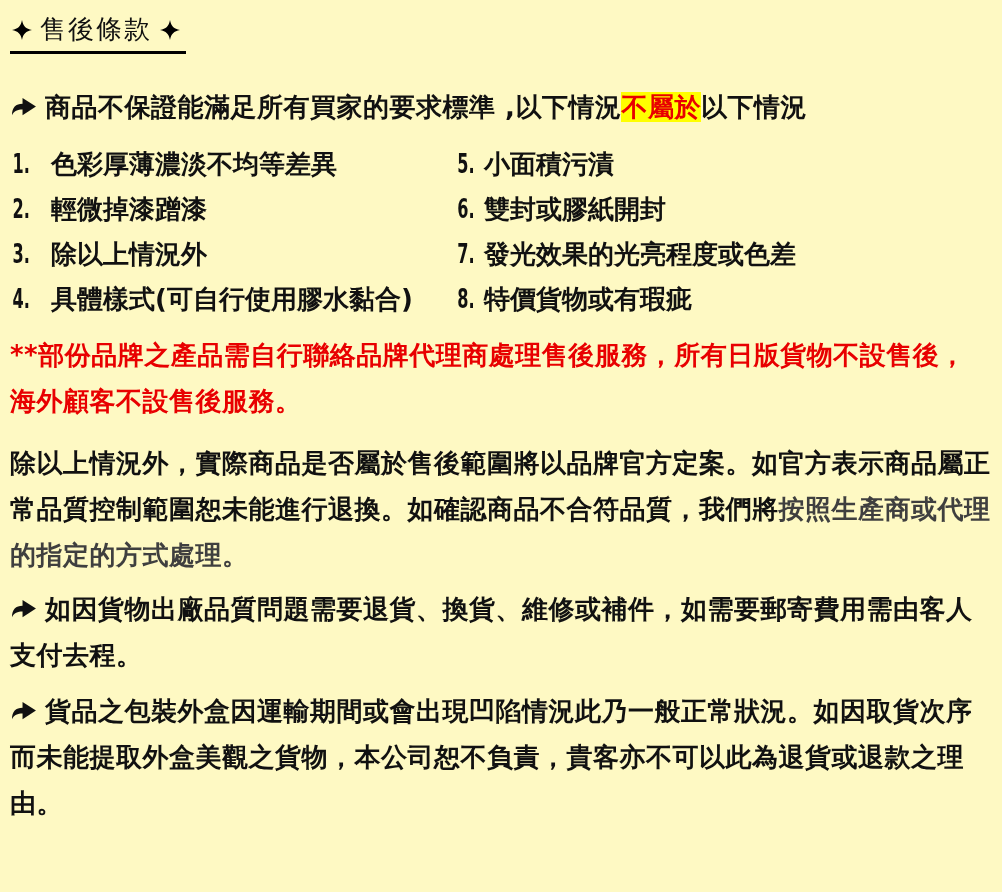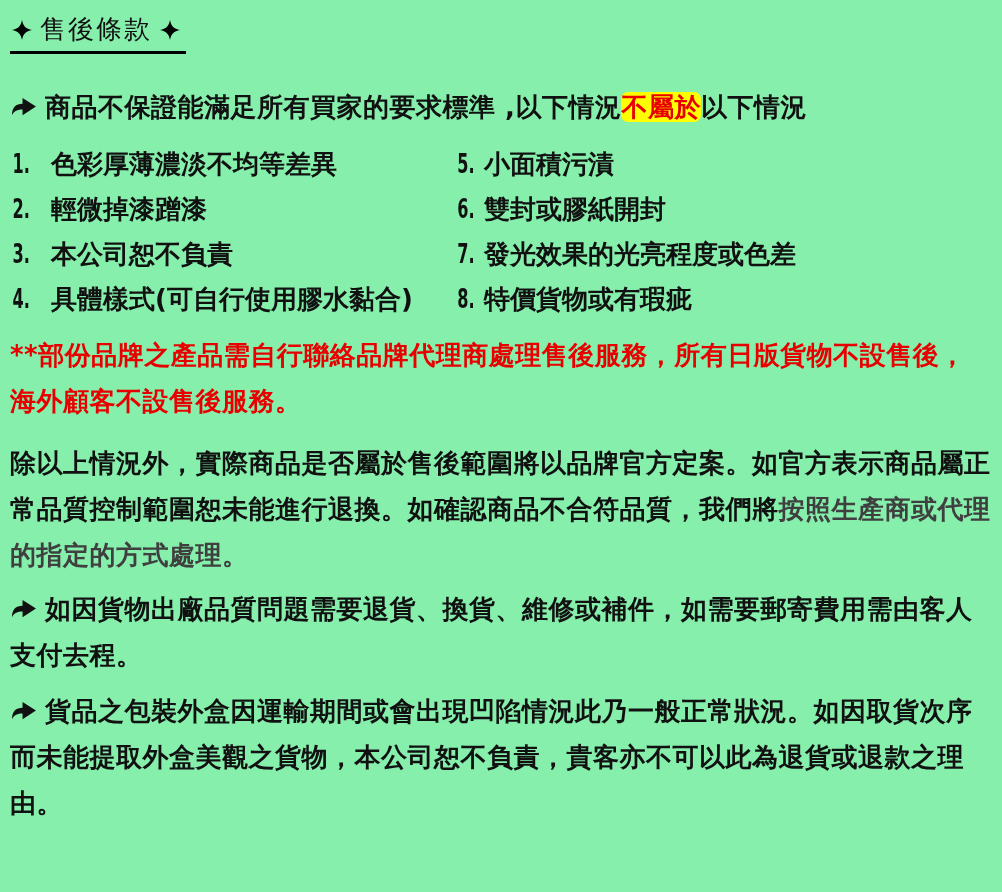"售後條款" .page { background: #86efac -> #fef9c3 }
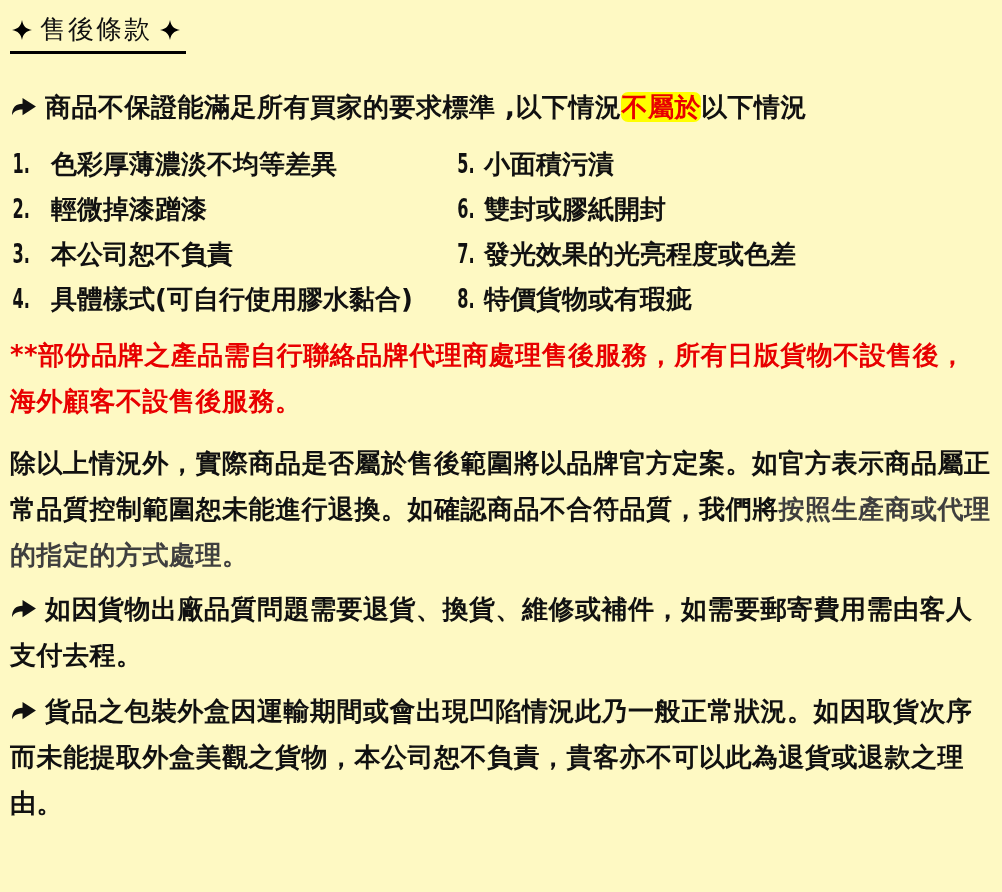"不屬於" .highlight { border-radius: 7px -> none }
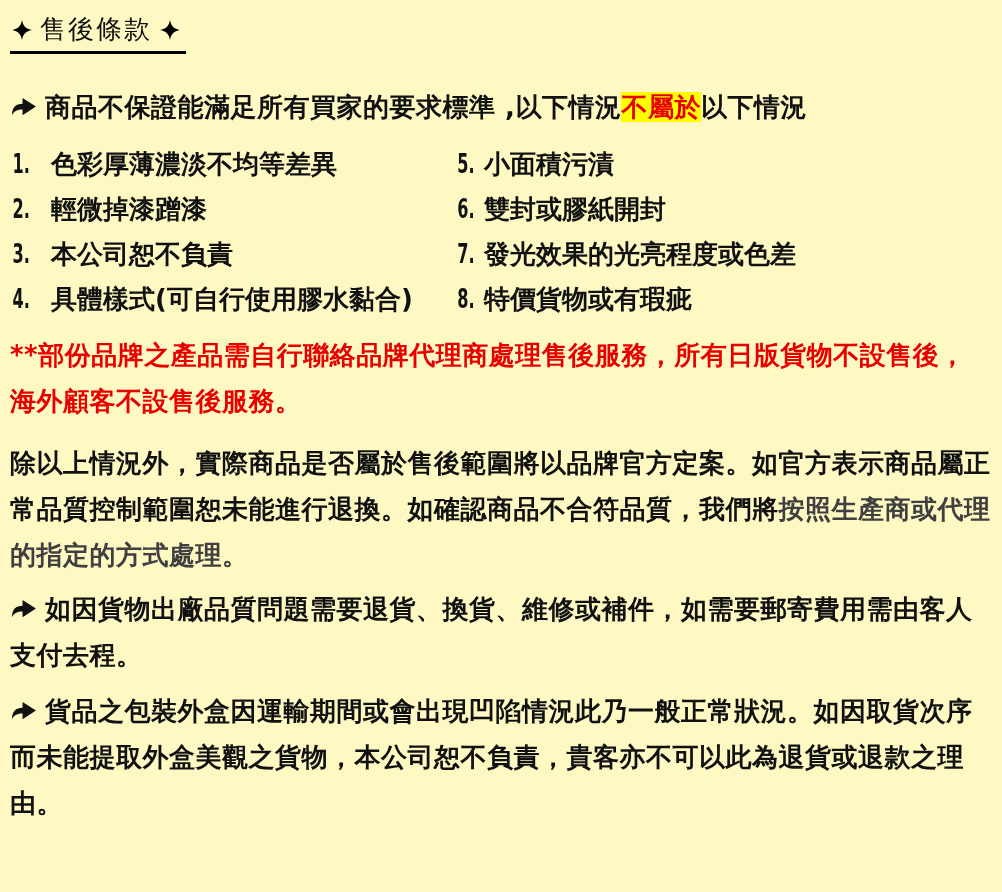"本公司恕不負責" span.item-text { text: 本公司恕不負責 -> 除以上情況外 }
